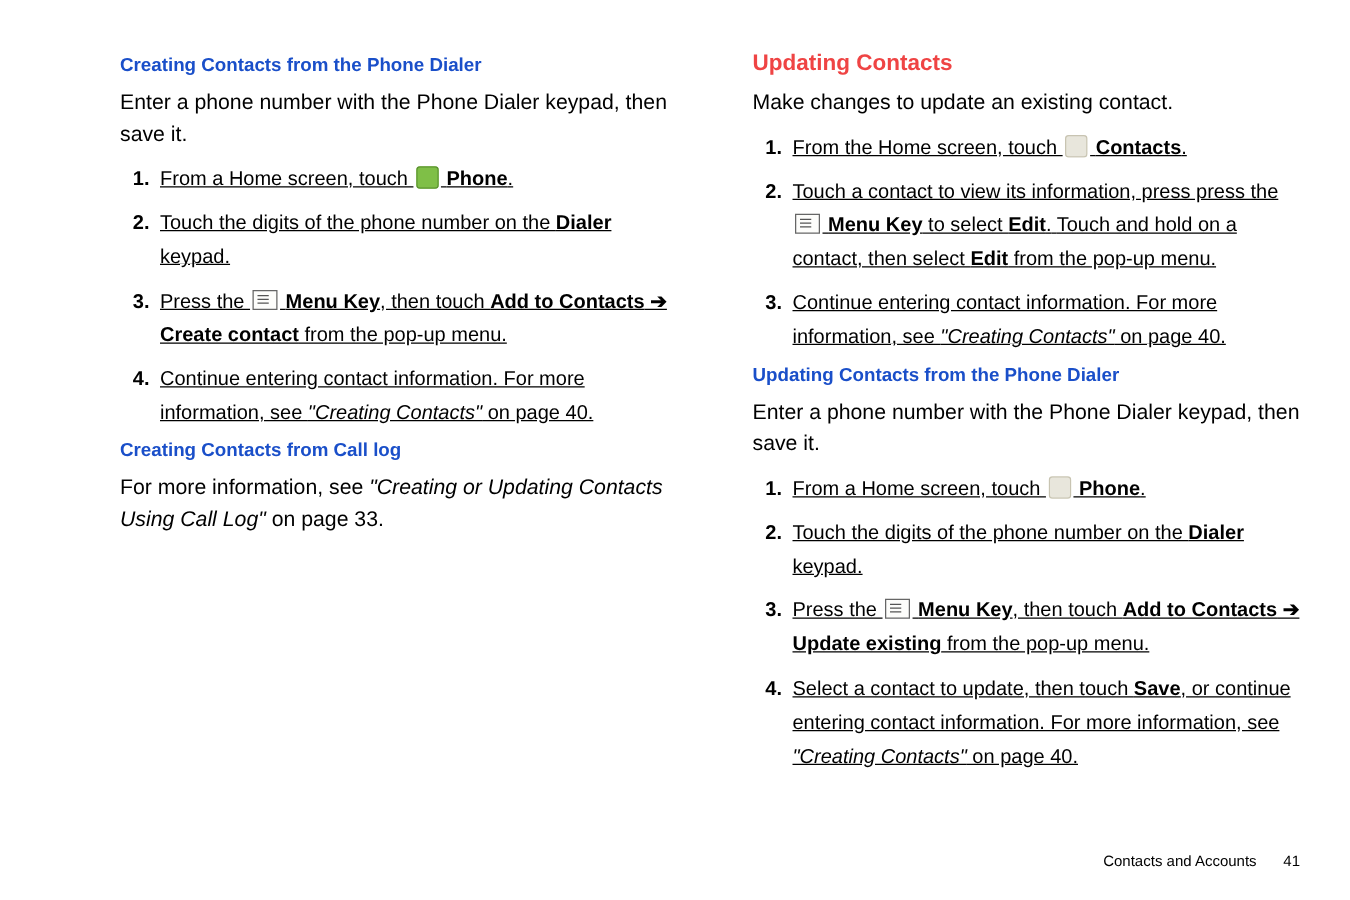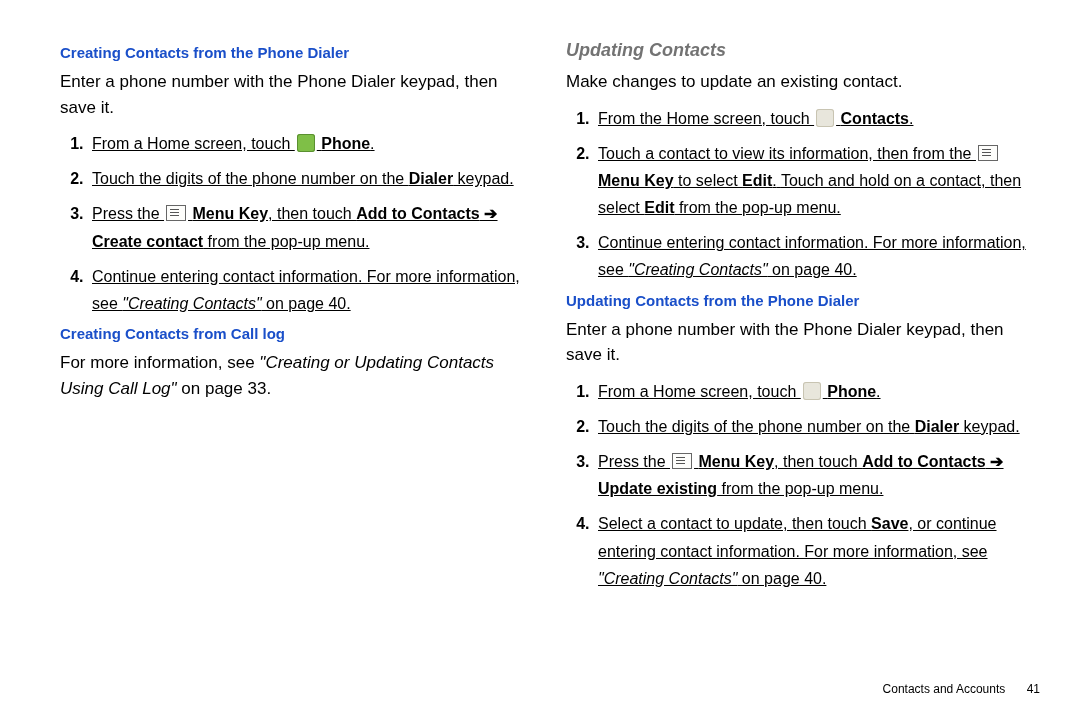"Creating Contacts from the Phone" .col { margin-left: none -> 36px }
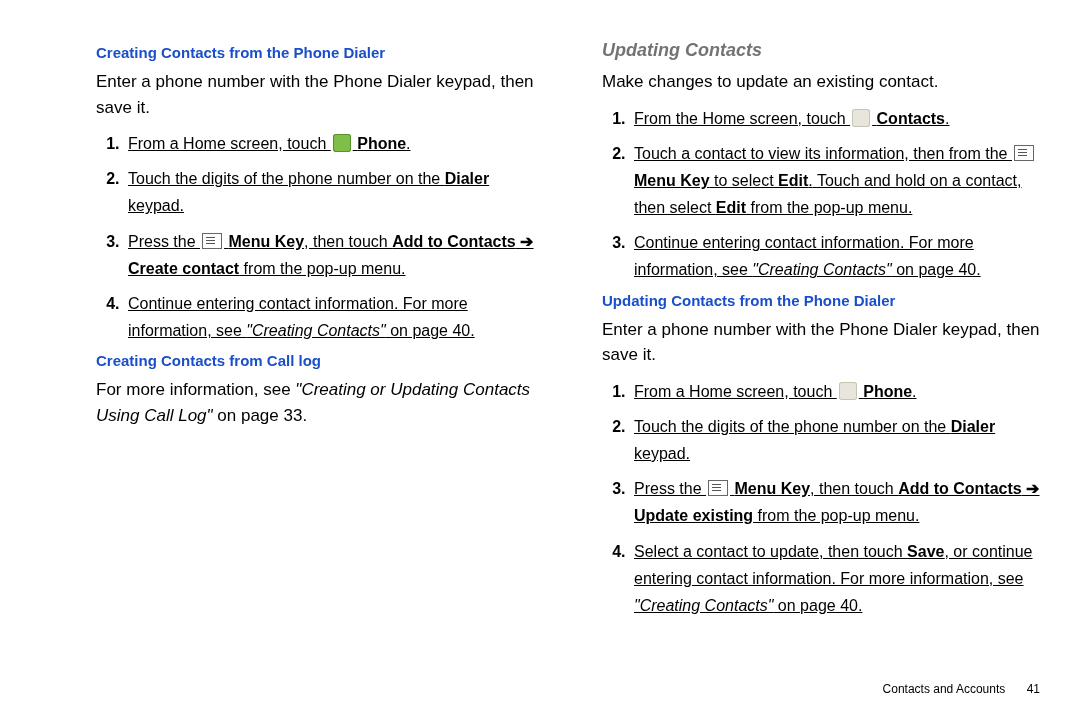"Updating Contacts" .sect-blue-italic { color: #737373 -> #ef4444; font-style: italic -> none }
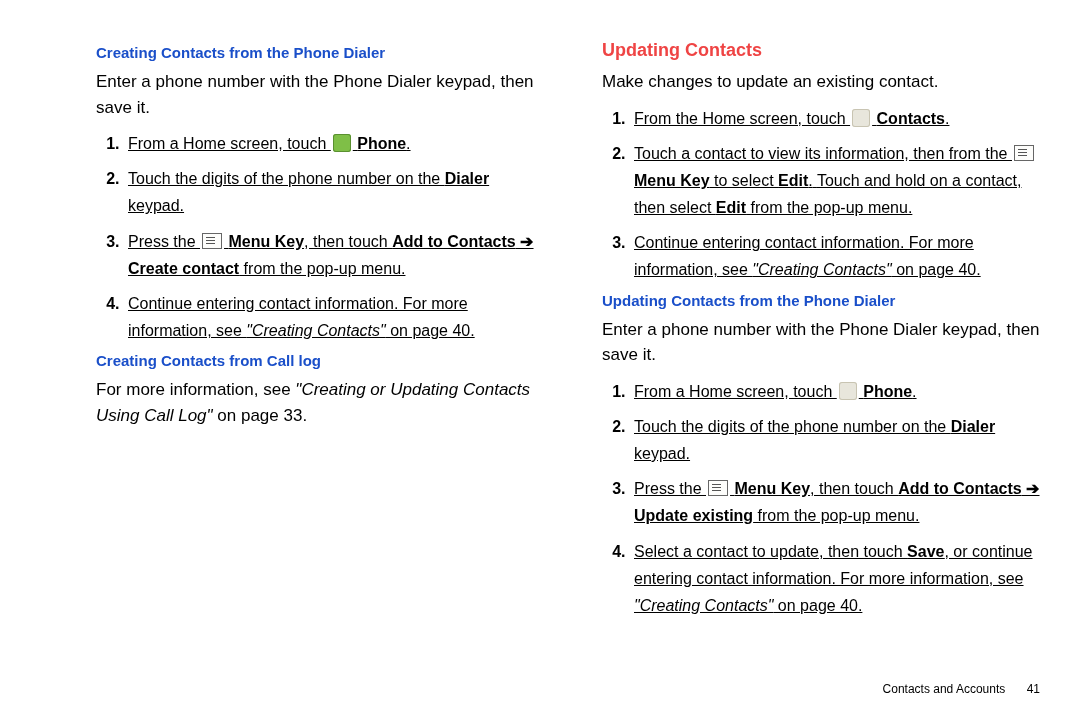"Touch a contact to view" span { text: then from -> press press }
